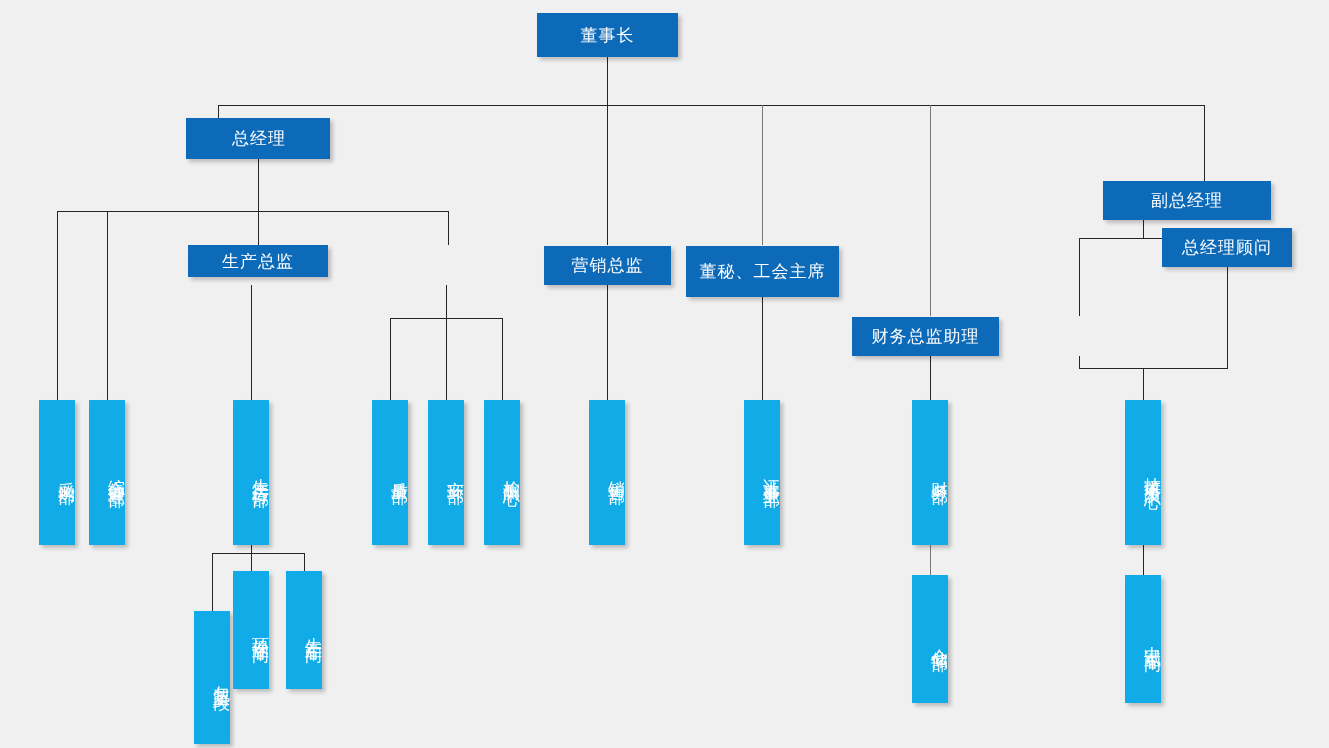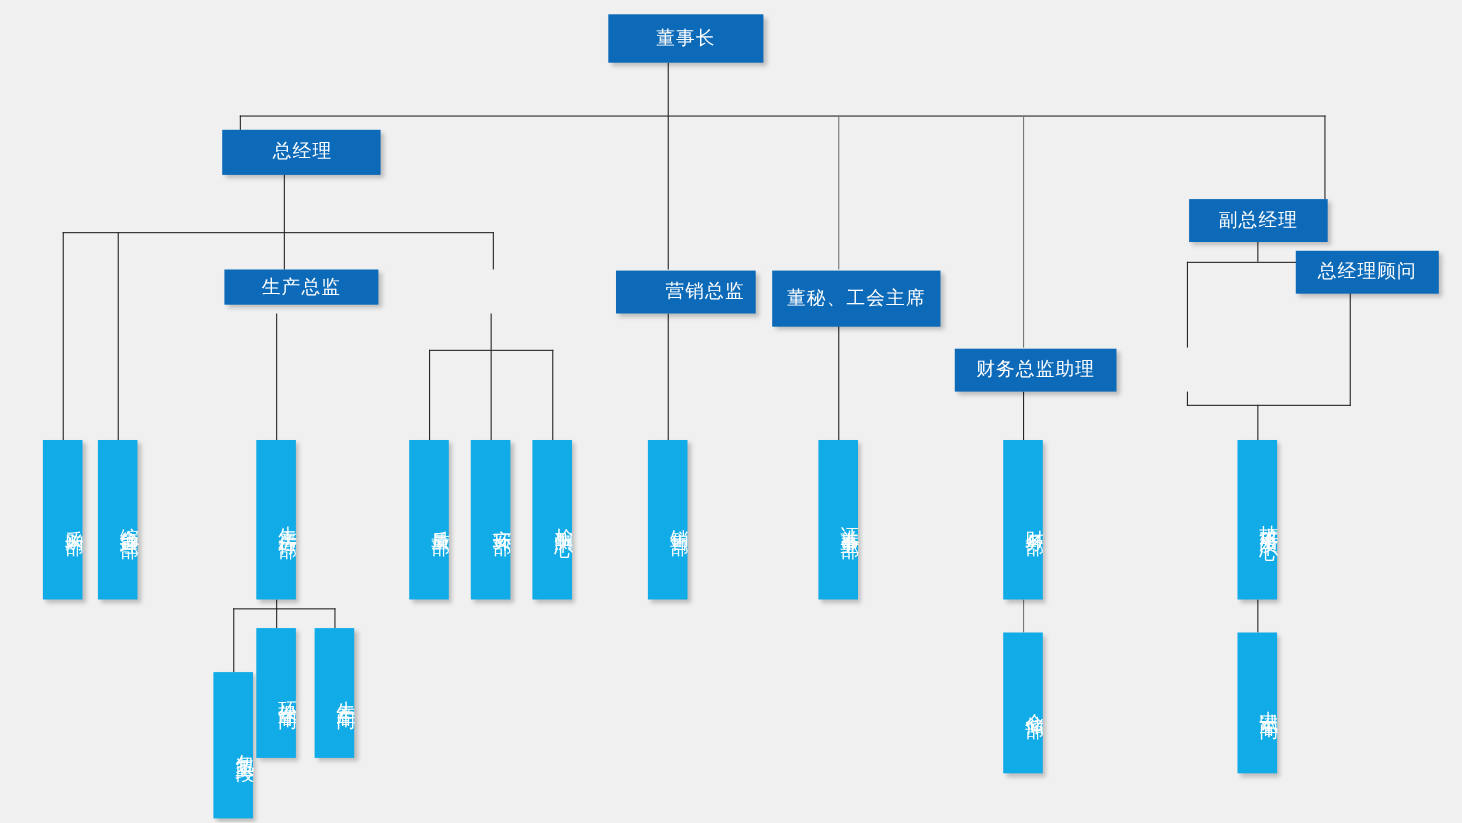"董事长" .node.h { margin-left: 16px -> none }
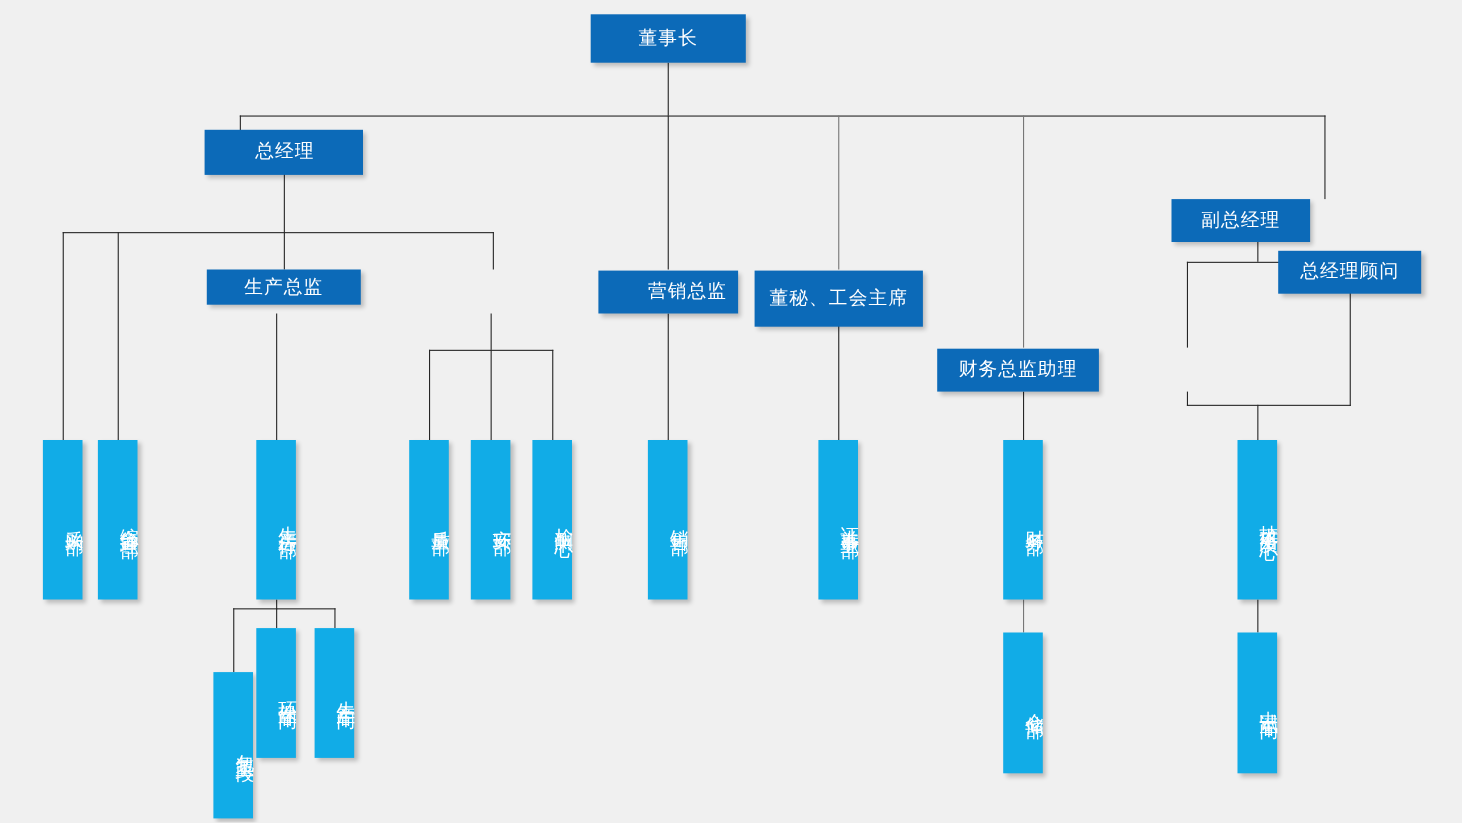"副总经理" div.node { left: 1065px -> 1103px; width: 126px -> 168px }
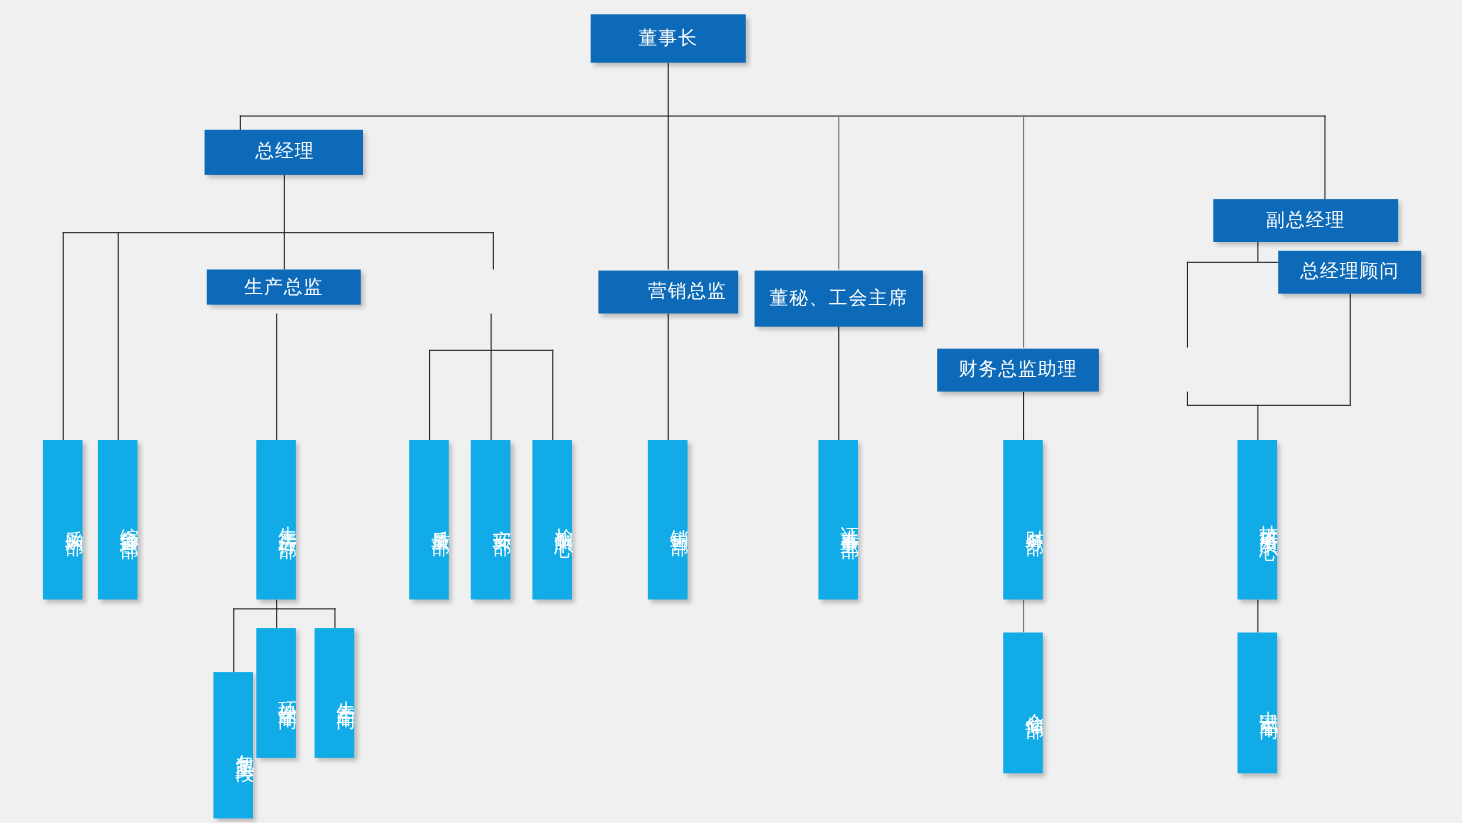"营销总监" div.node { justify-content: flex-end -> none }
